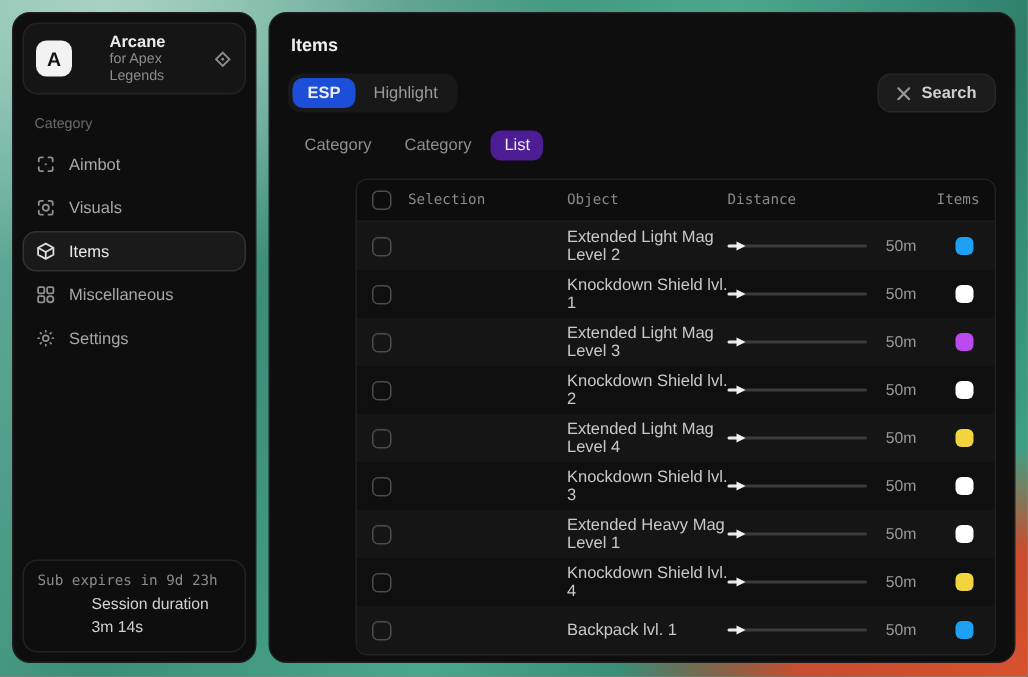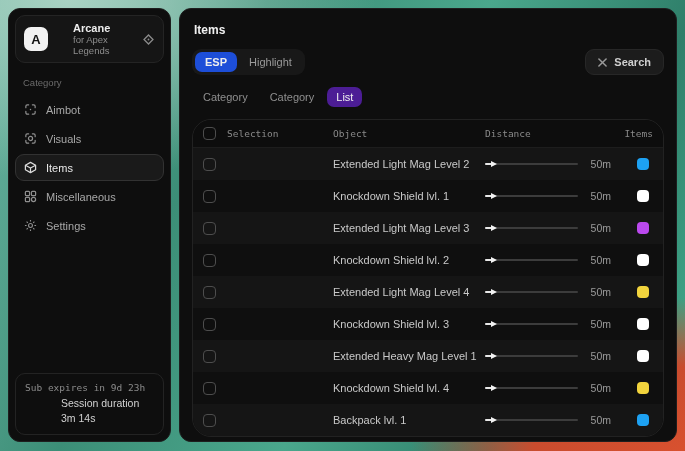"Selection" .table { border-radius: 19px -> 8px; margin-left: none -> 45px }
